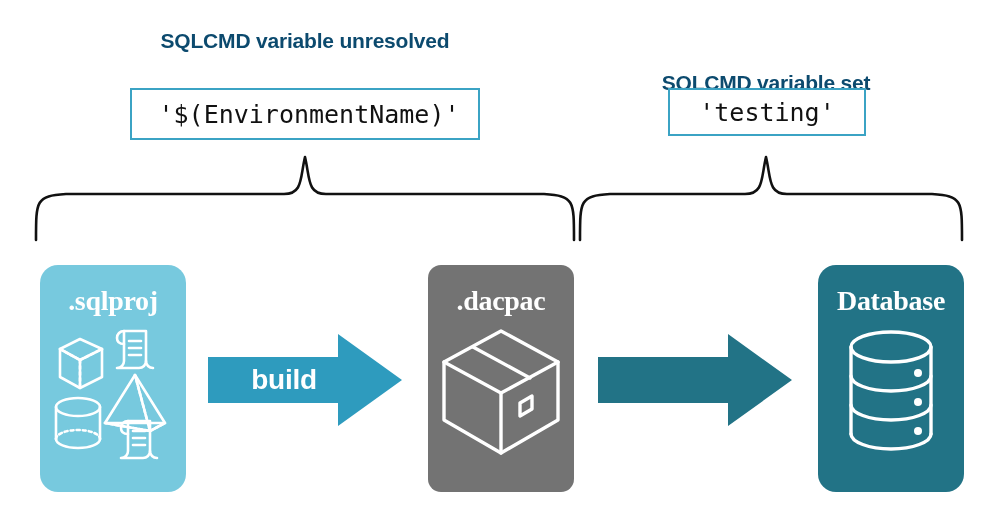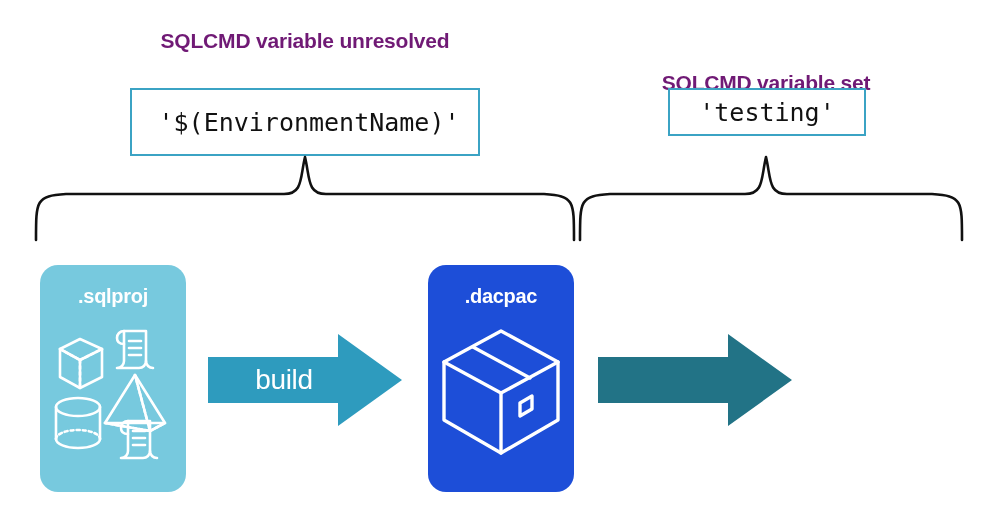"SQLCMD variable unresolved" .caption { color: #701a75 -> #0c4a6e }
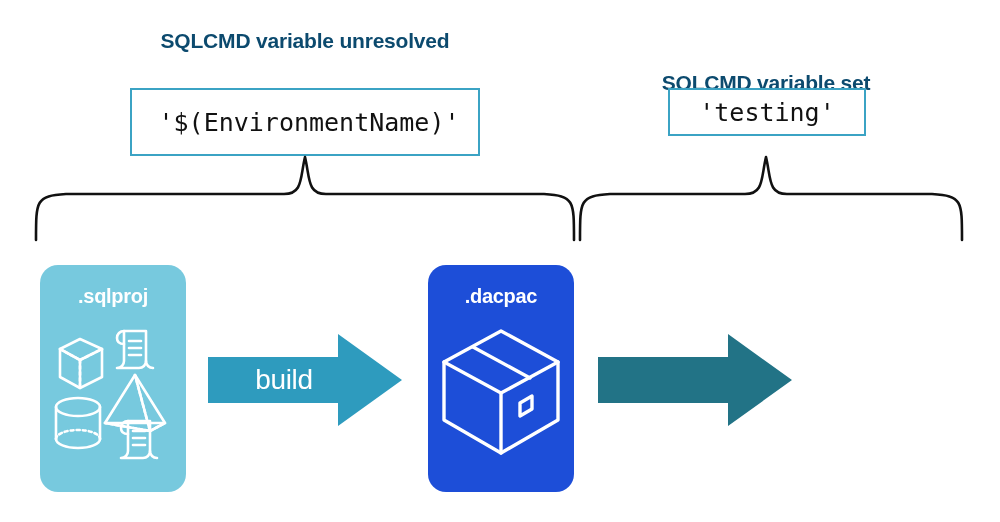"'$(EnvironmentName)'" #codebox-left { height: 68px -> 52px }
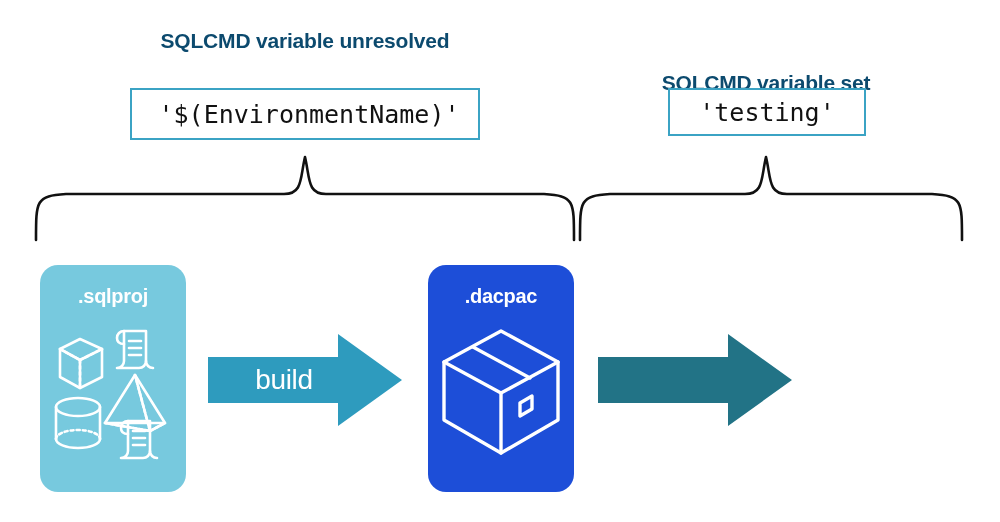".sqlproj" .panel-label { font-family: Liberation Sans, sans-serif -> Liberation Serif, serif; font-size: 20px -> 28px }
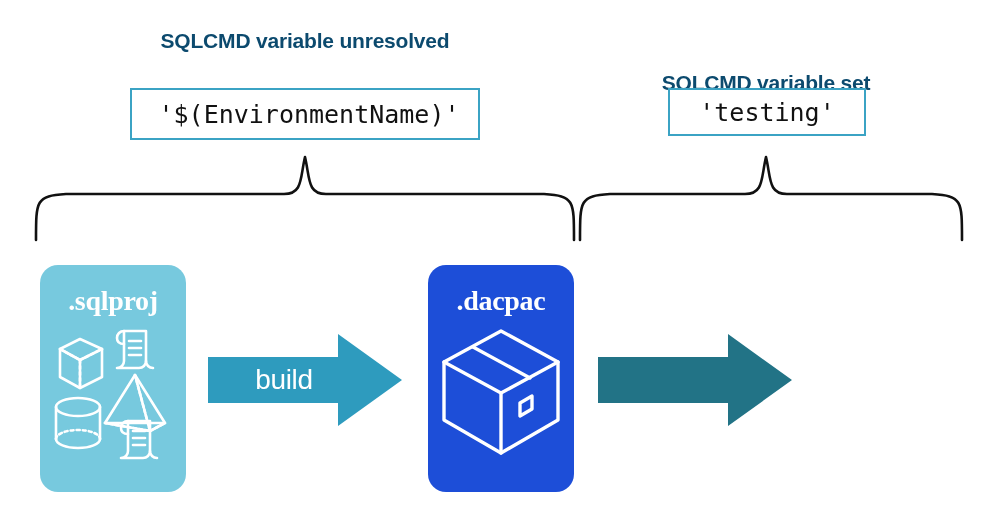".dacpac" #panel-dacpac { background: #1d4ed8 -> #737373; border-radius: none -> 13px }
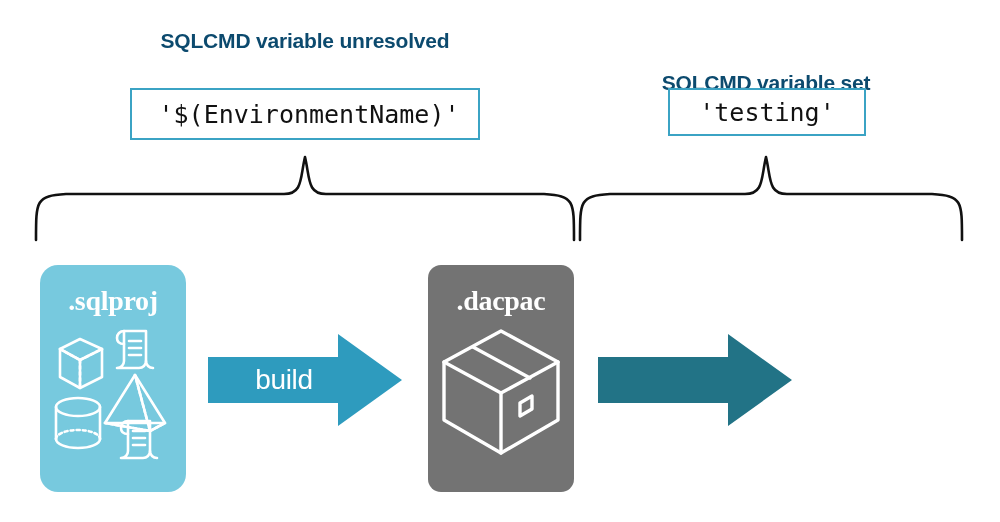"Database" div.panel { html: none -> <div> <div>Database</div> <svg> <g> <ellipse></ellipse> <path></path> <path></path> <path></path> <path></path> <path></path> </g> <g> <circle></circle> <circle></circle> <circle></circle> </g> </svg> </div> }
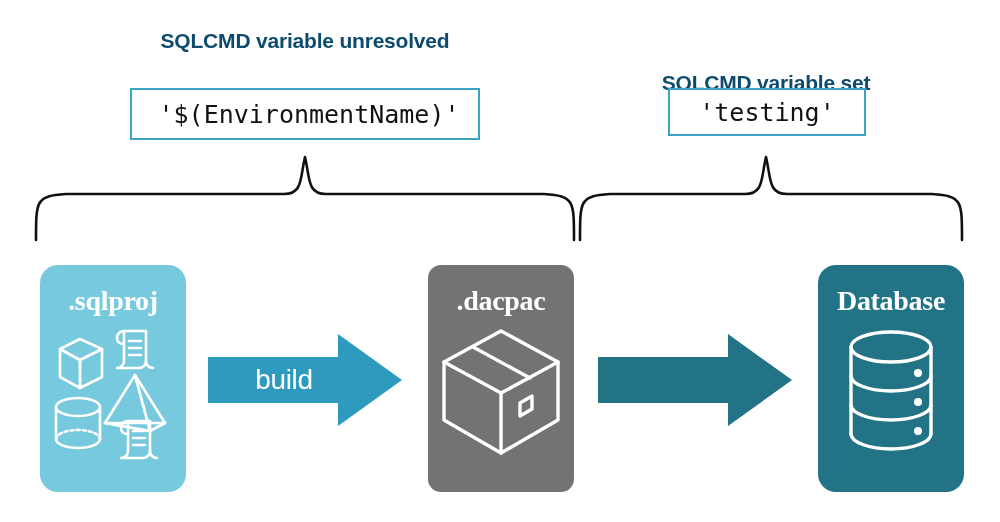"build" .arrow-label { font-weight: normal -> bold }
